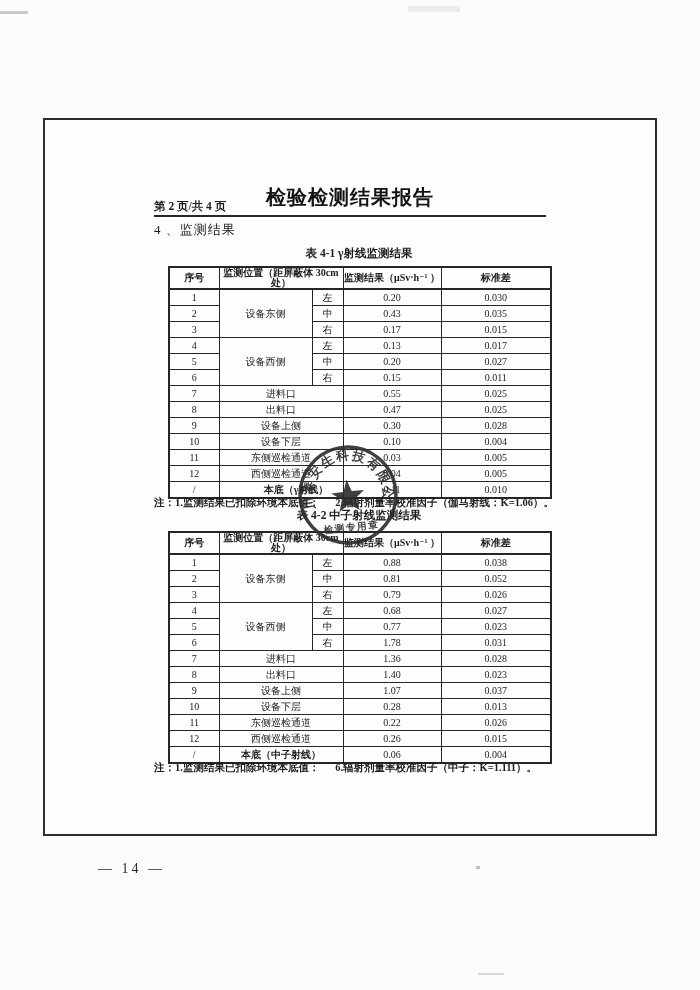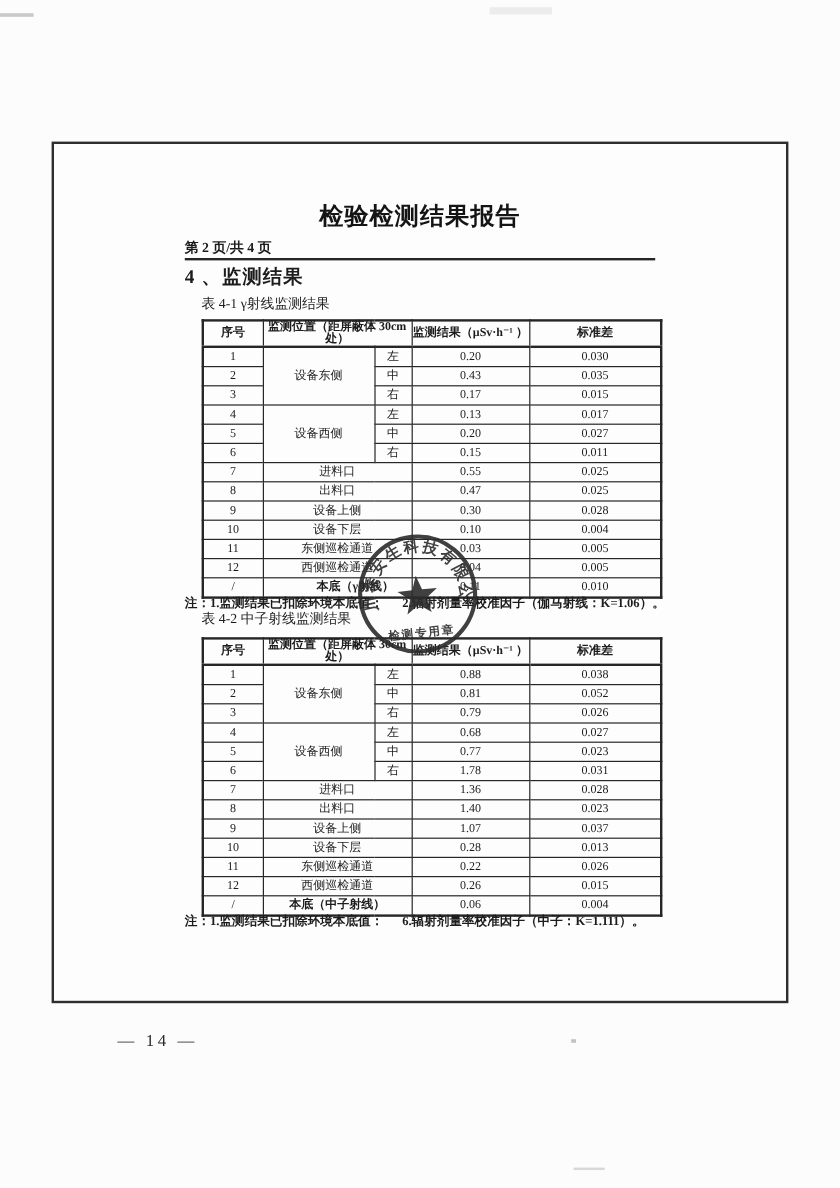"检验检测结果报告" .doc-title { top: 167px -> 184px }
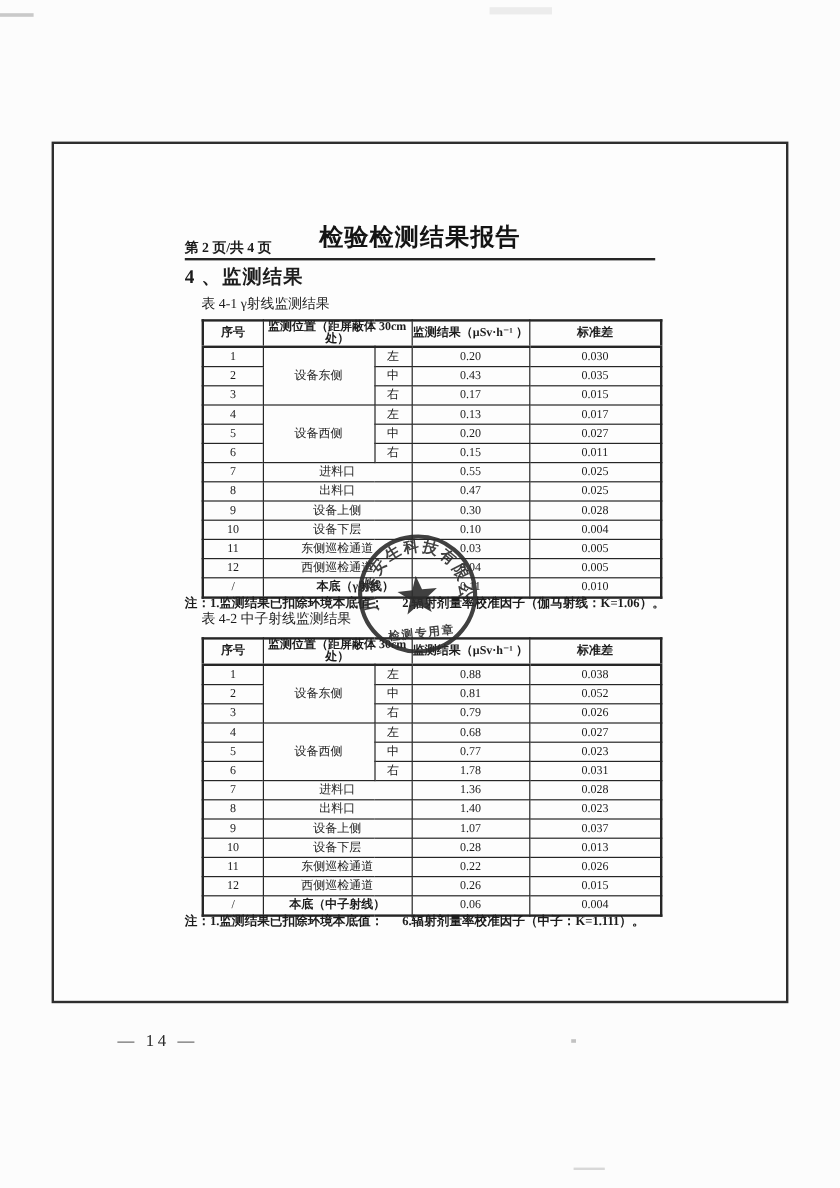"4 、监测结果" .section-heading { font-size: 16px -> 13px; font-weight: bold -> normal }
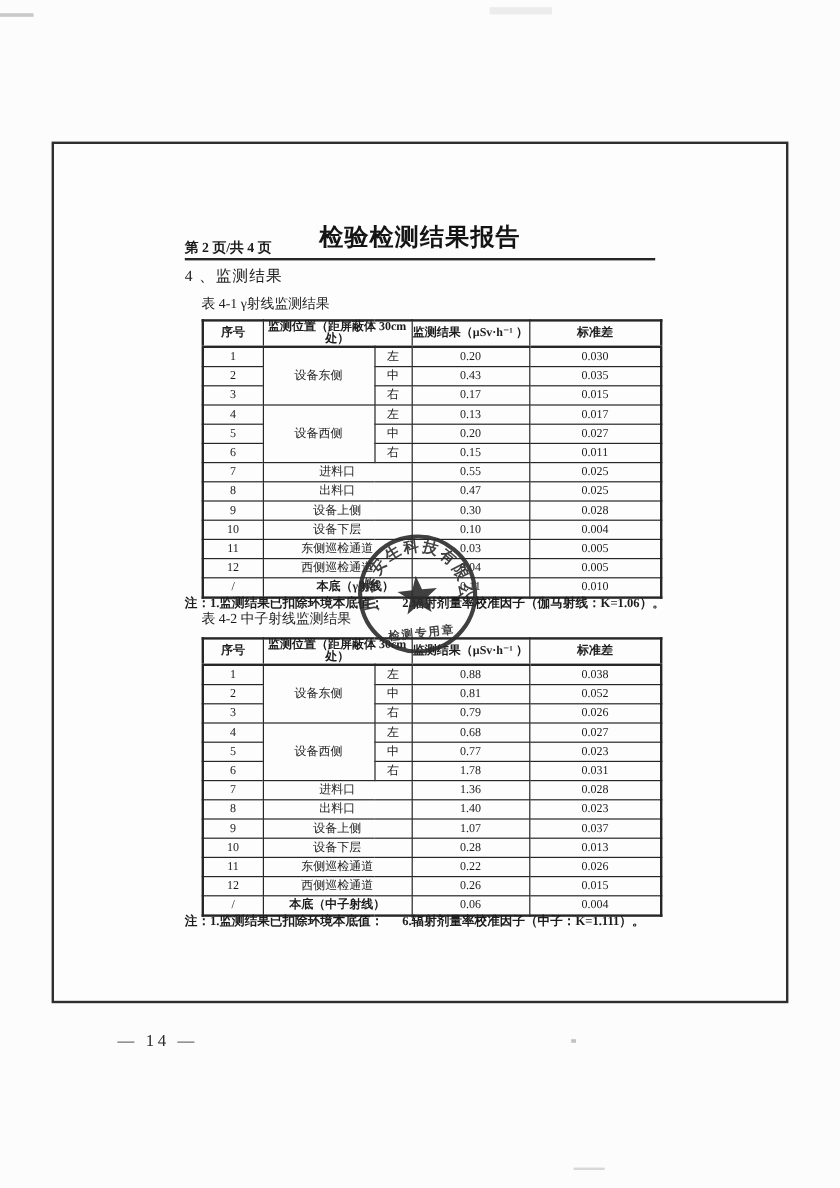"表 4-1 γ射线监测结果" .table-caption { font-weight: normal -> bold; text-align: left -> center }
